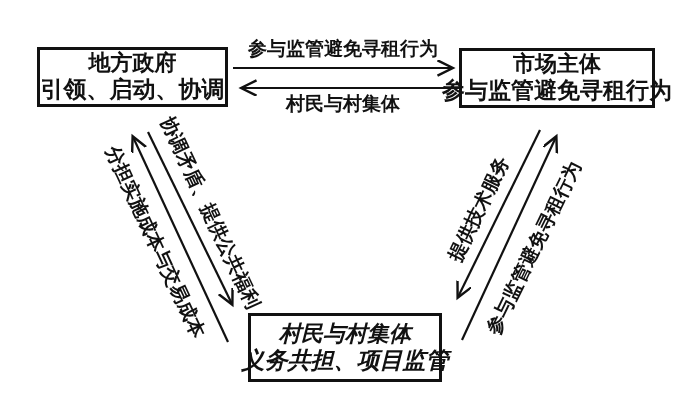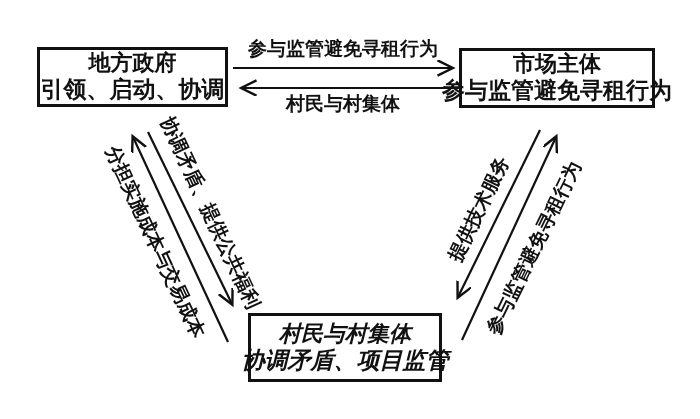"协调矛盾、项目监管" div.node-subtitle { text: 协调矛盾 -> 义务共担 }
